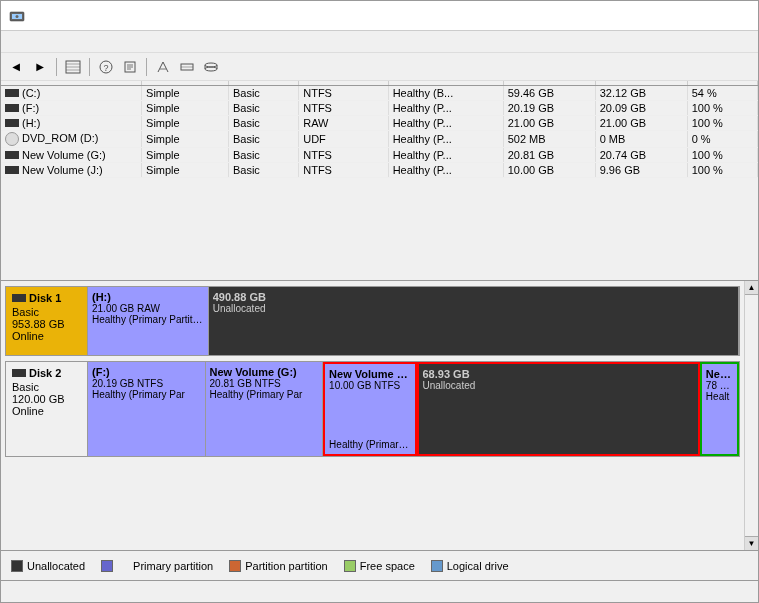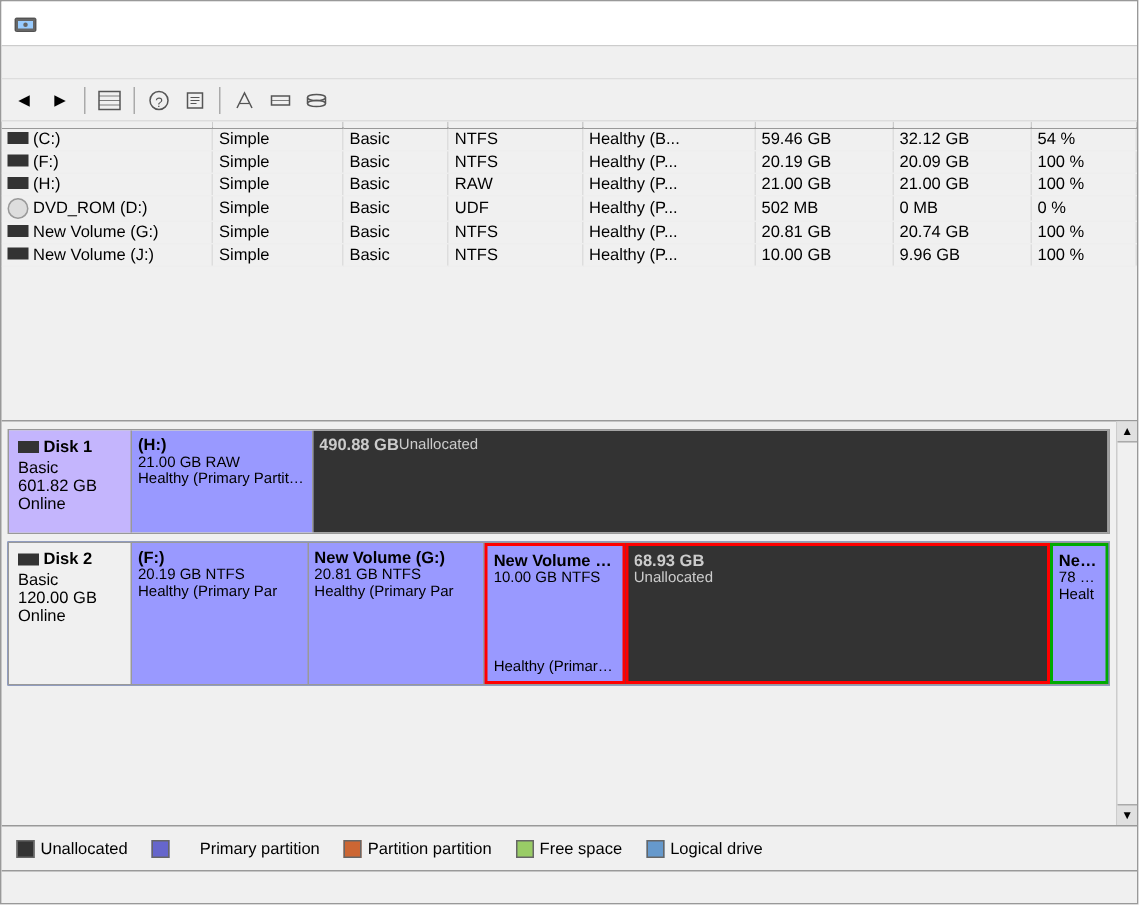"Disk 1" div { background: #c4b5fd -> #eab308 }
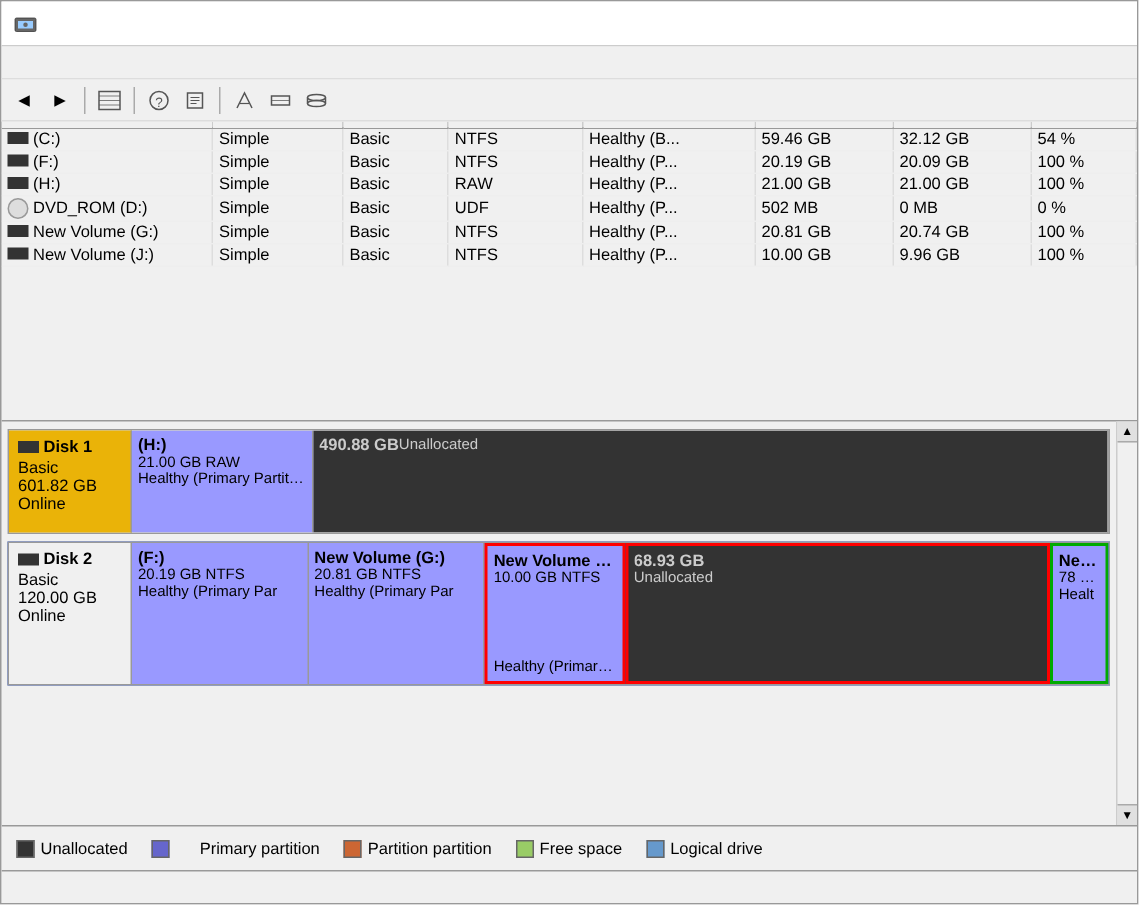"490.88 GB" div { flex-direction: none -> column }
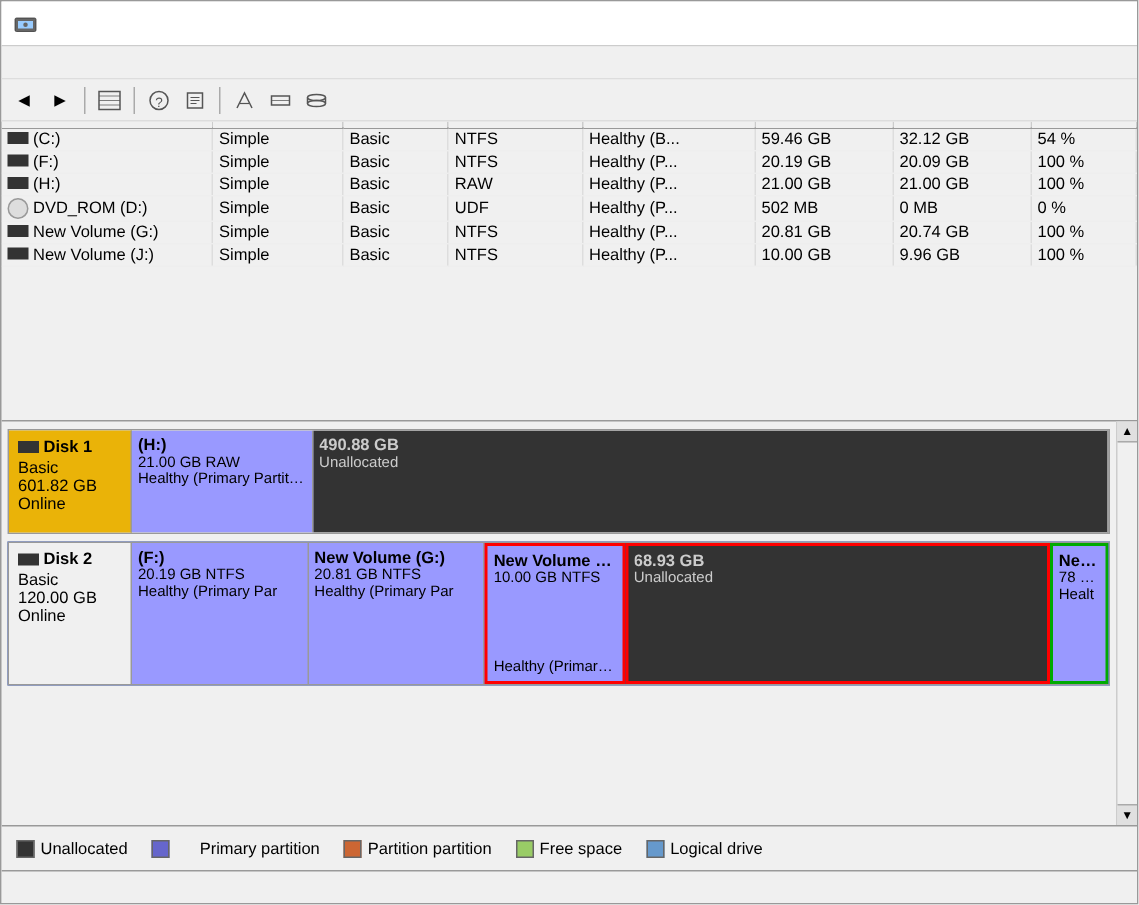"601.82 GB" div { text: 601.82 -> 953.88 }
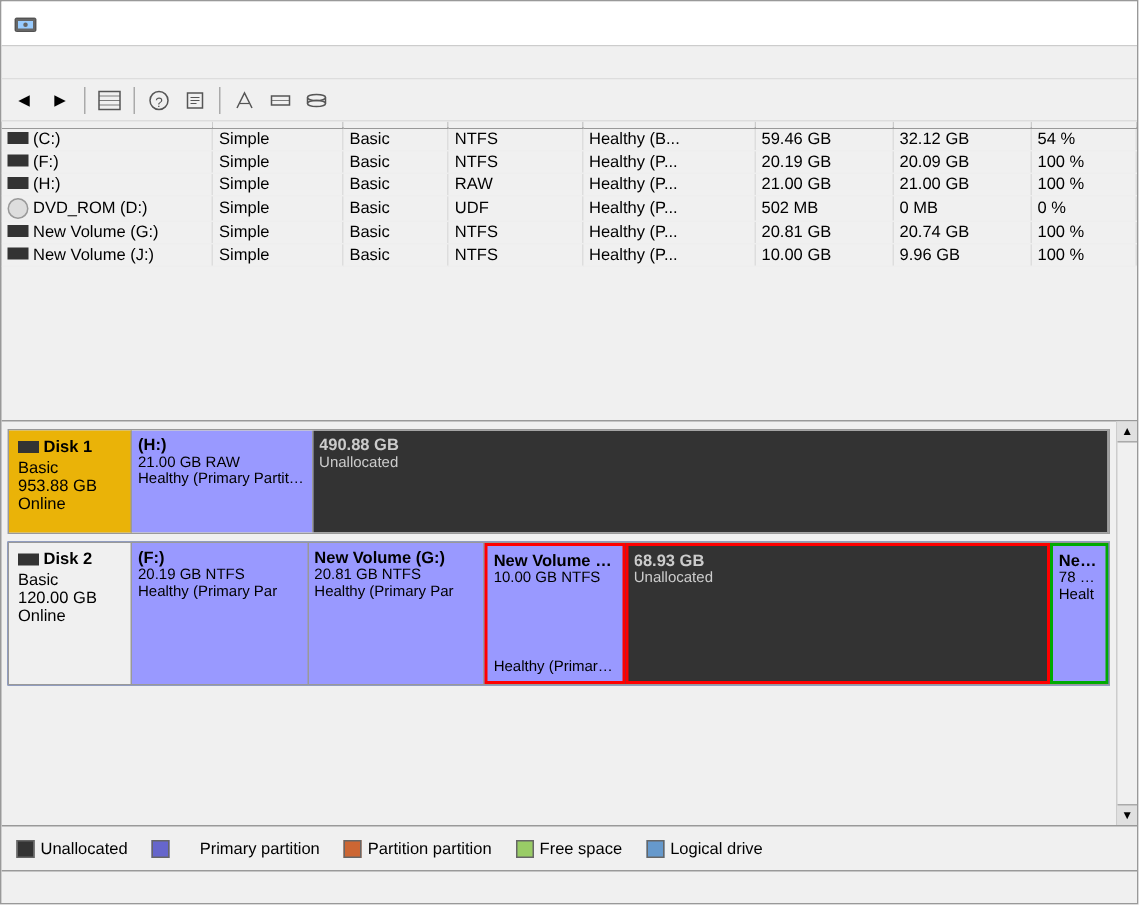"Disk 2" div { background: #1d4ed8 -> #eab308 }
